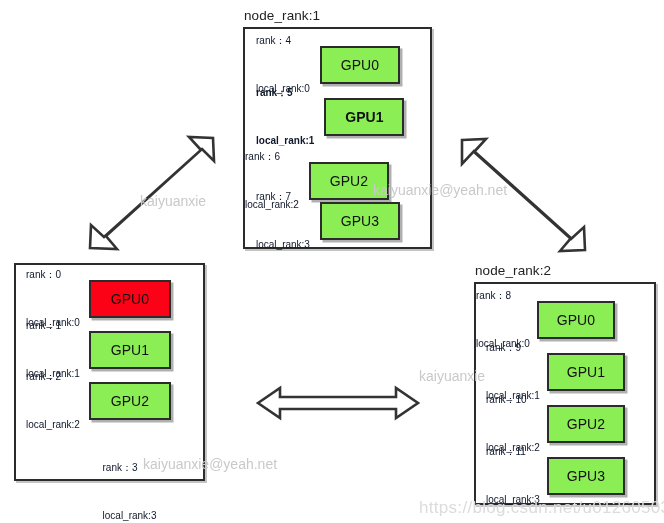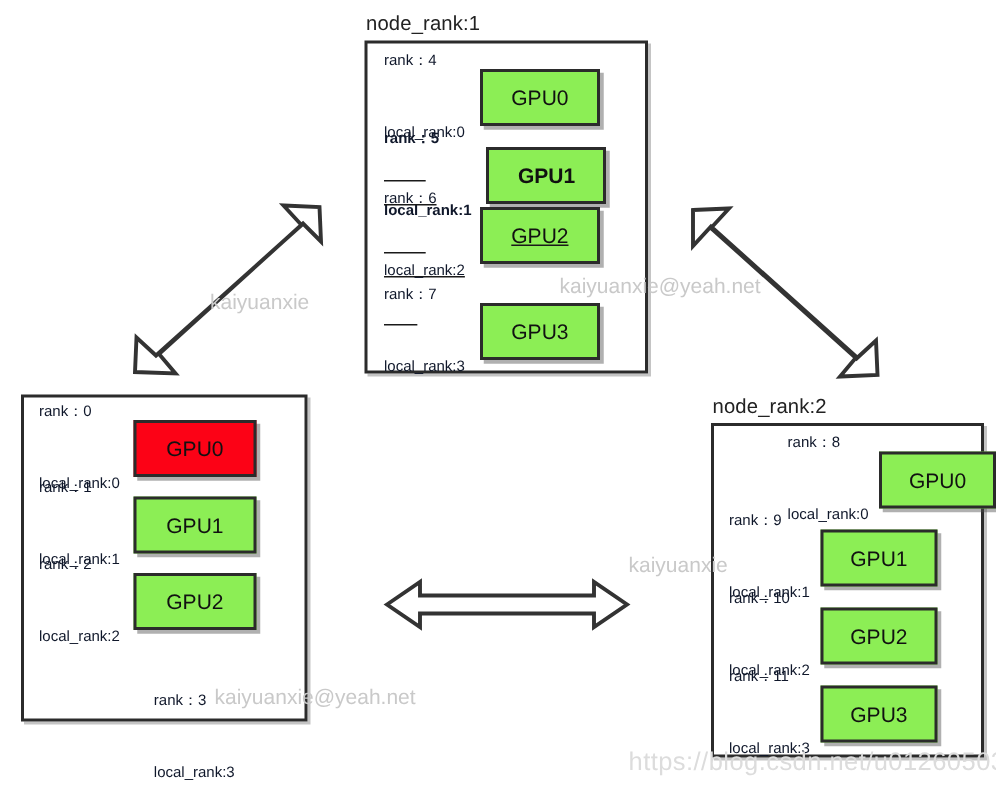"rank：6" div.gpu-row { padding-left: 11px -> none; text-decoration: underline -> none; top: 104px -> 128px }
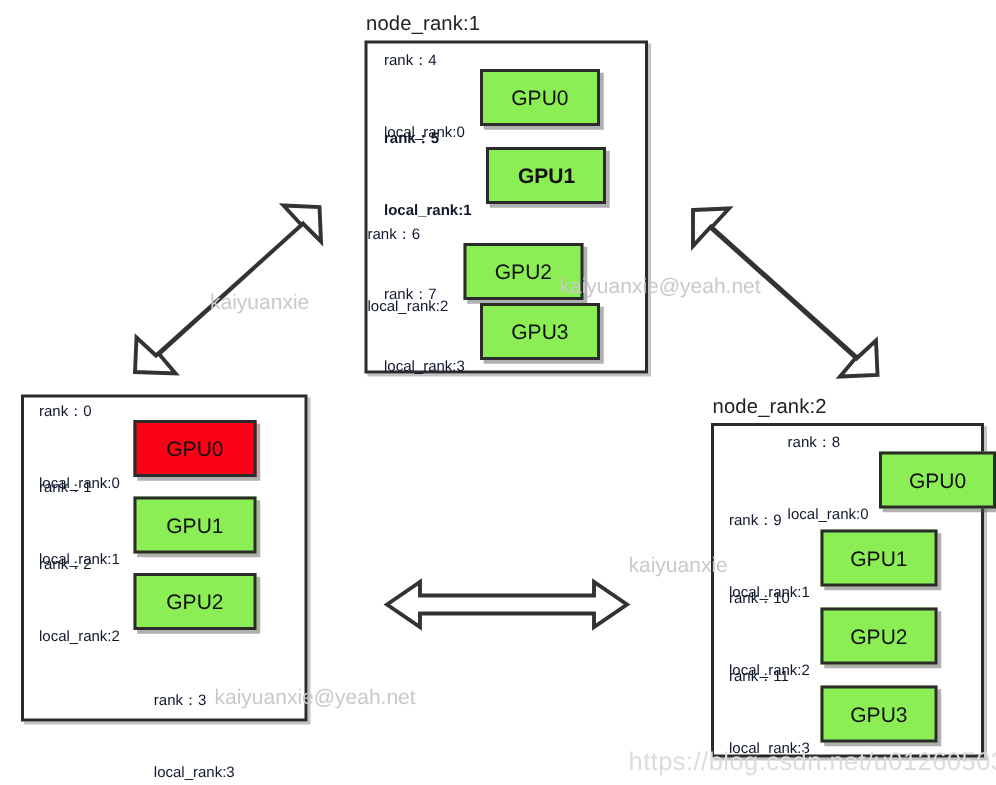"rank：8" div.gpu-row { justify-content: flex-end -> none; padding-left: 10px -> 0 }
